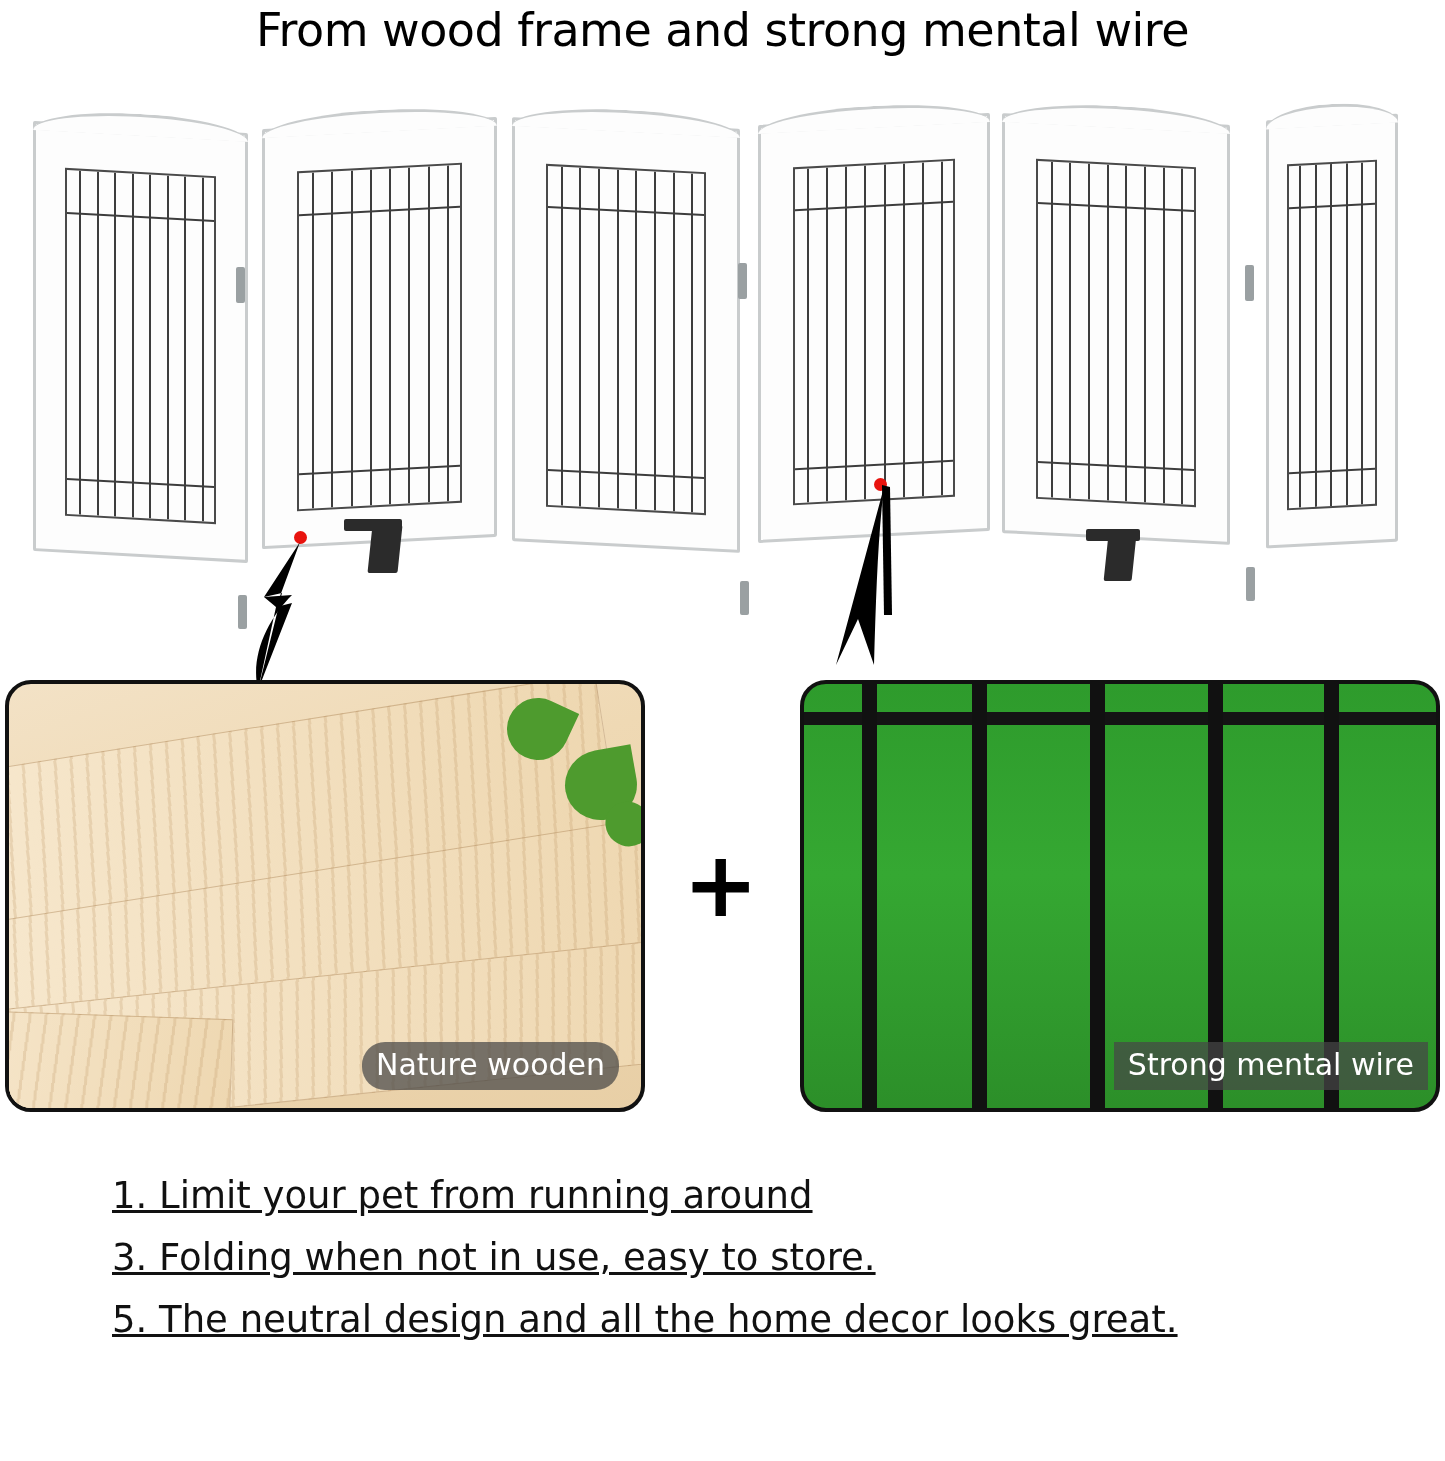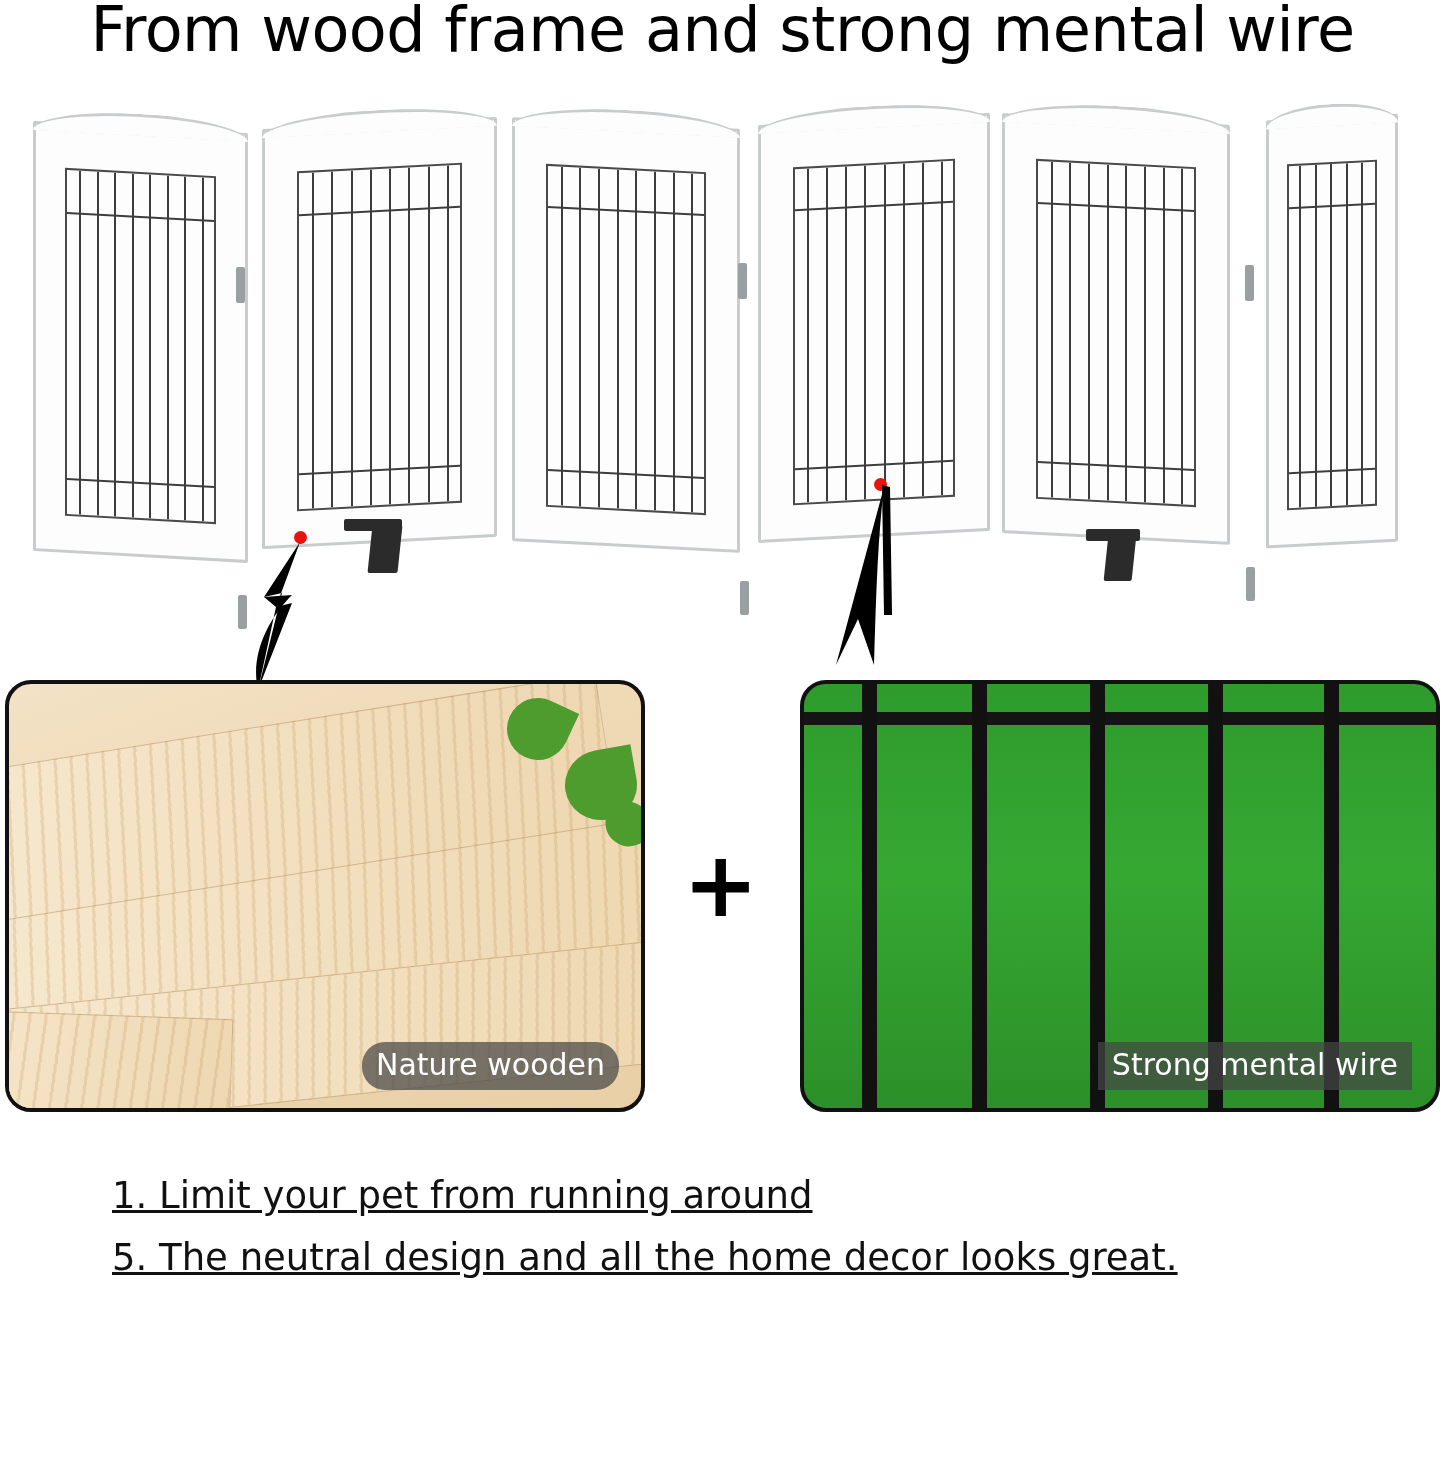"From wood frame and strong" .headline { font-size: 62px -> 46px }
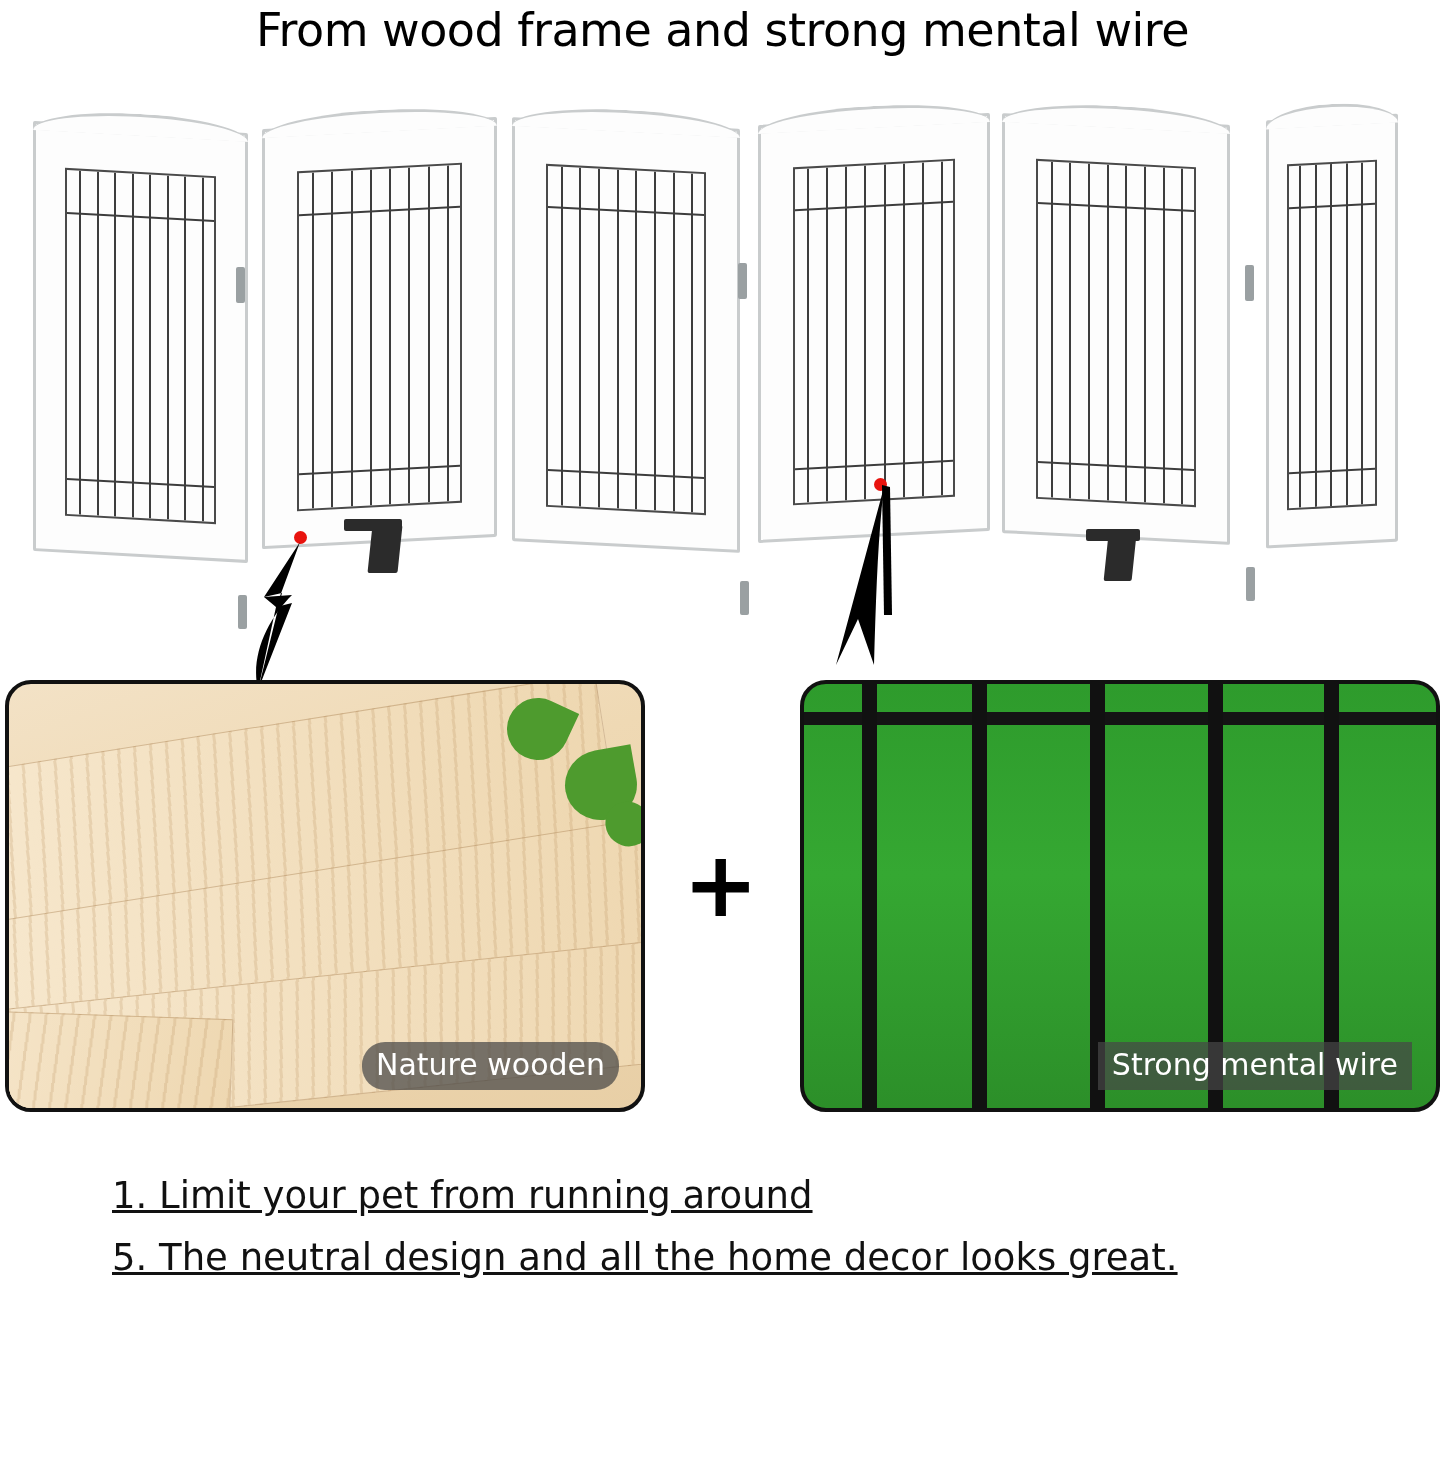"Strong mental wire" .caption-right { right: 24px -> 8px }
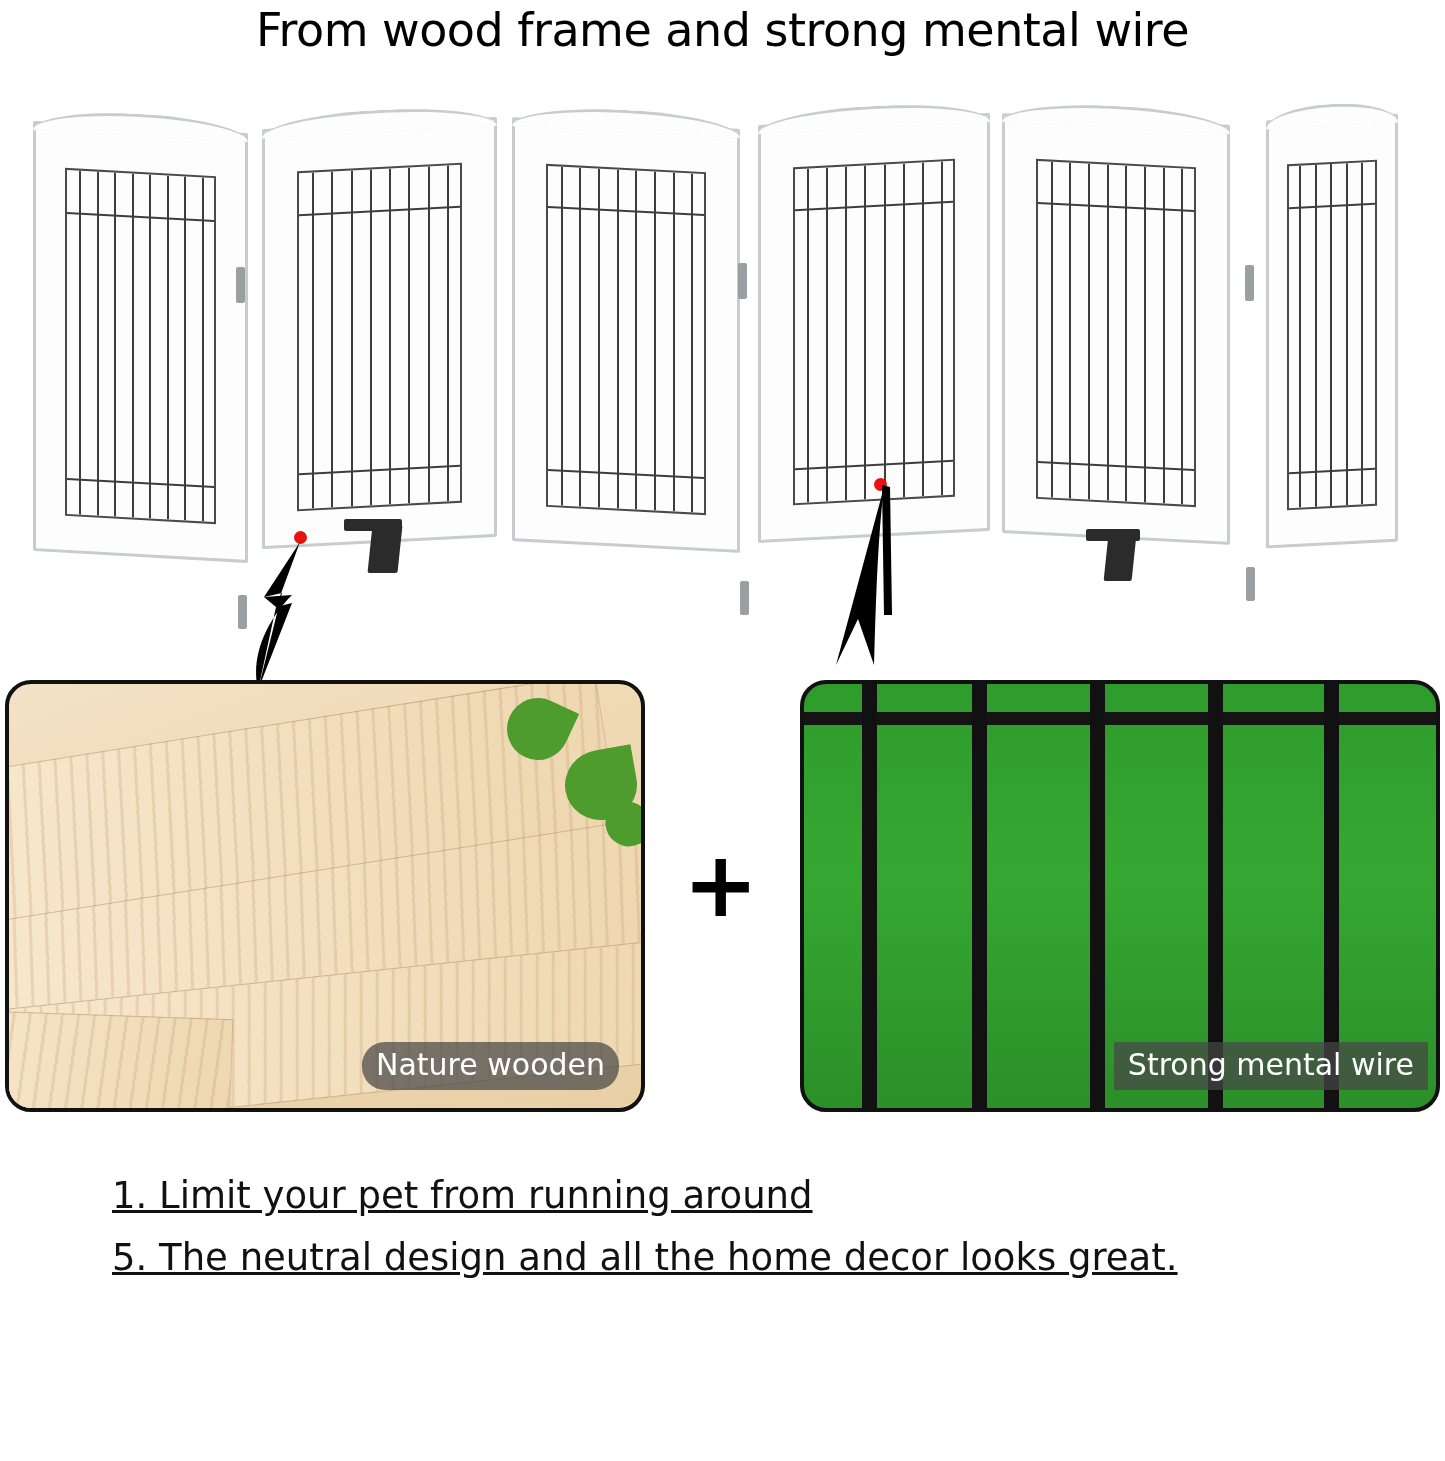"3. Folding when not in" div.feature-line { html: none -> <div>3. Folding when not in use, easy to store.</div> }
